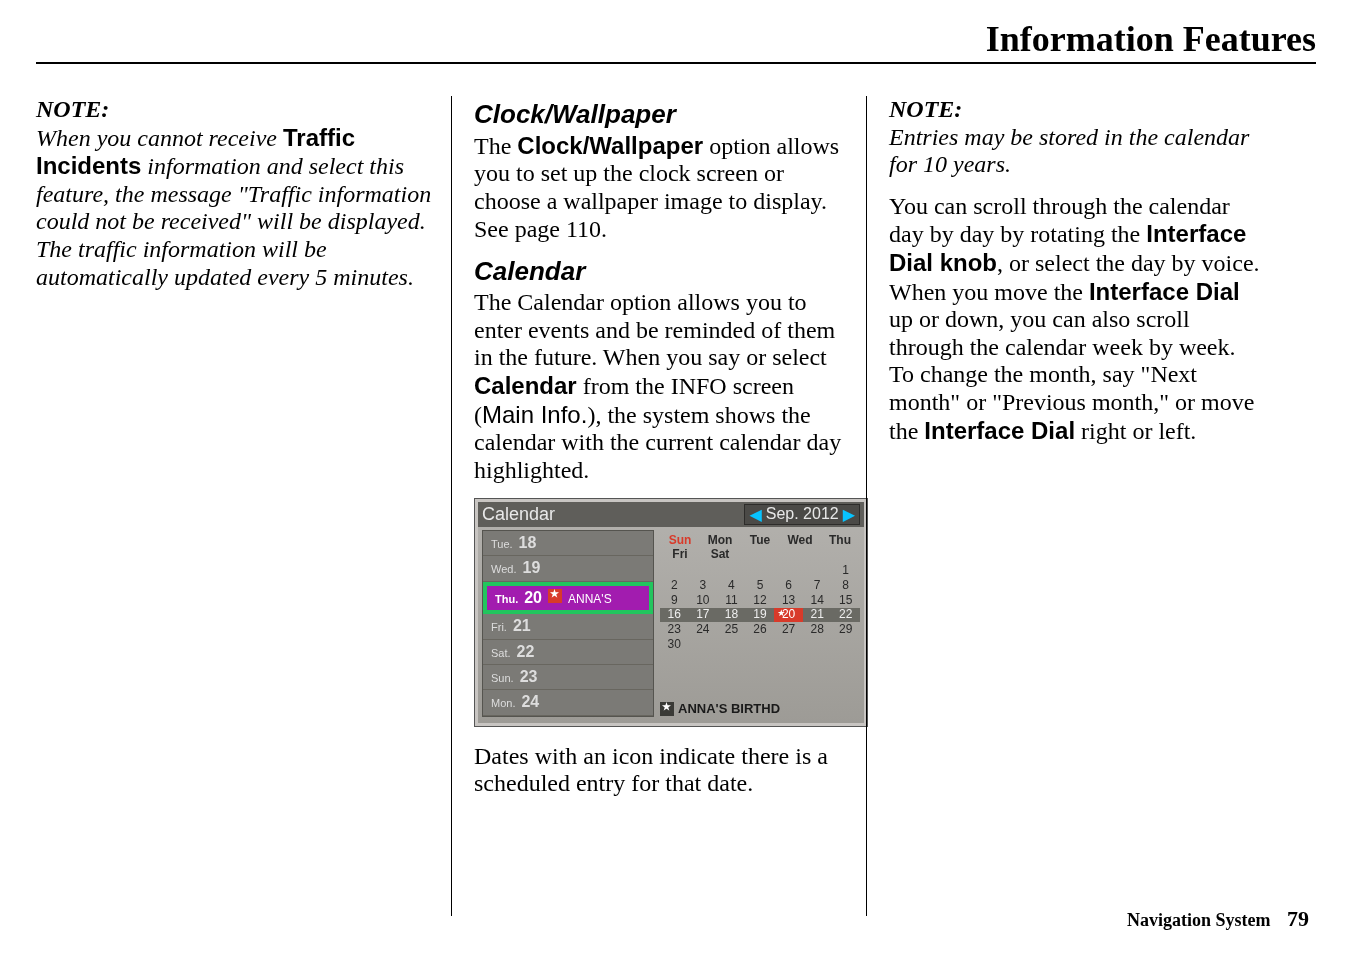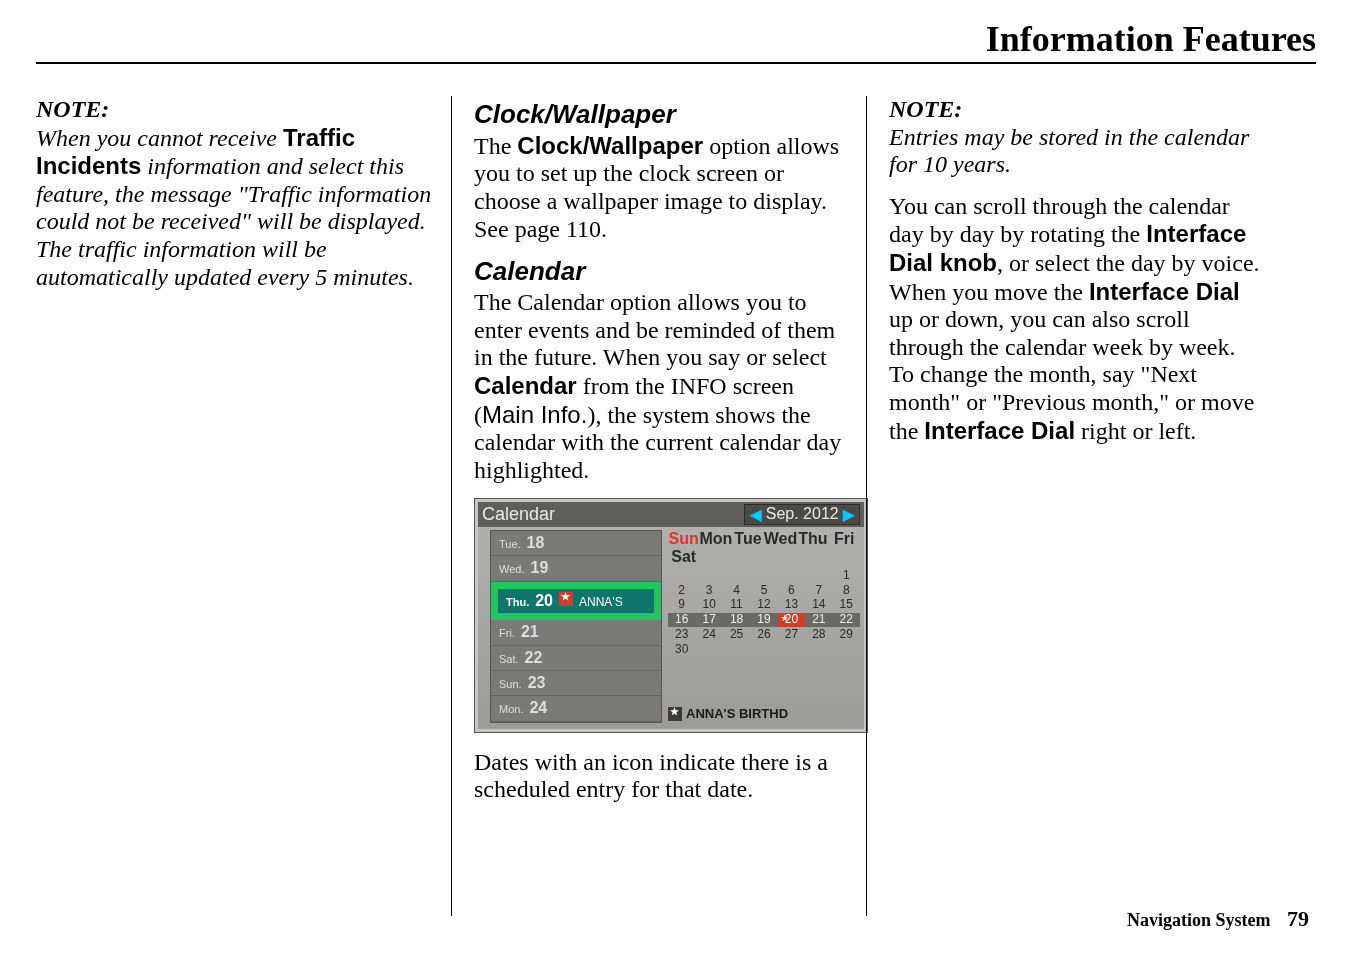"Tue." .cal-body { align-items: none -> flex-end; padding: 3px 4px 6px 12px -> 3px 4px 6px 4px }
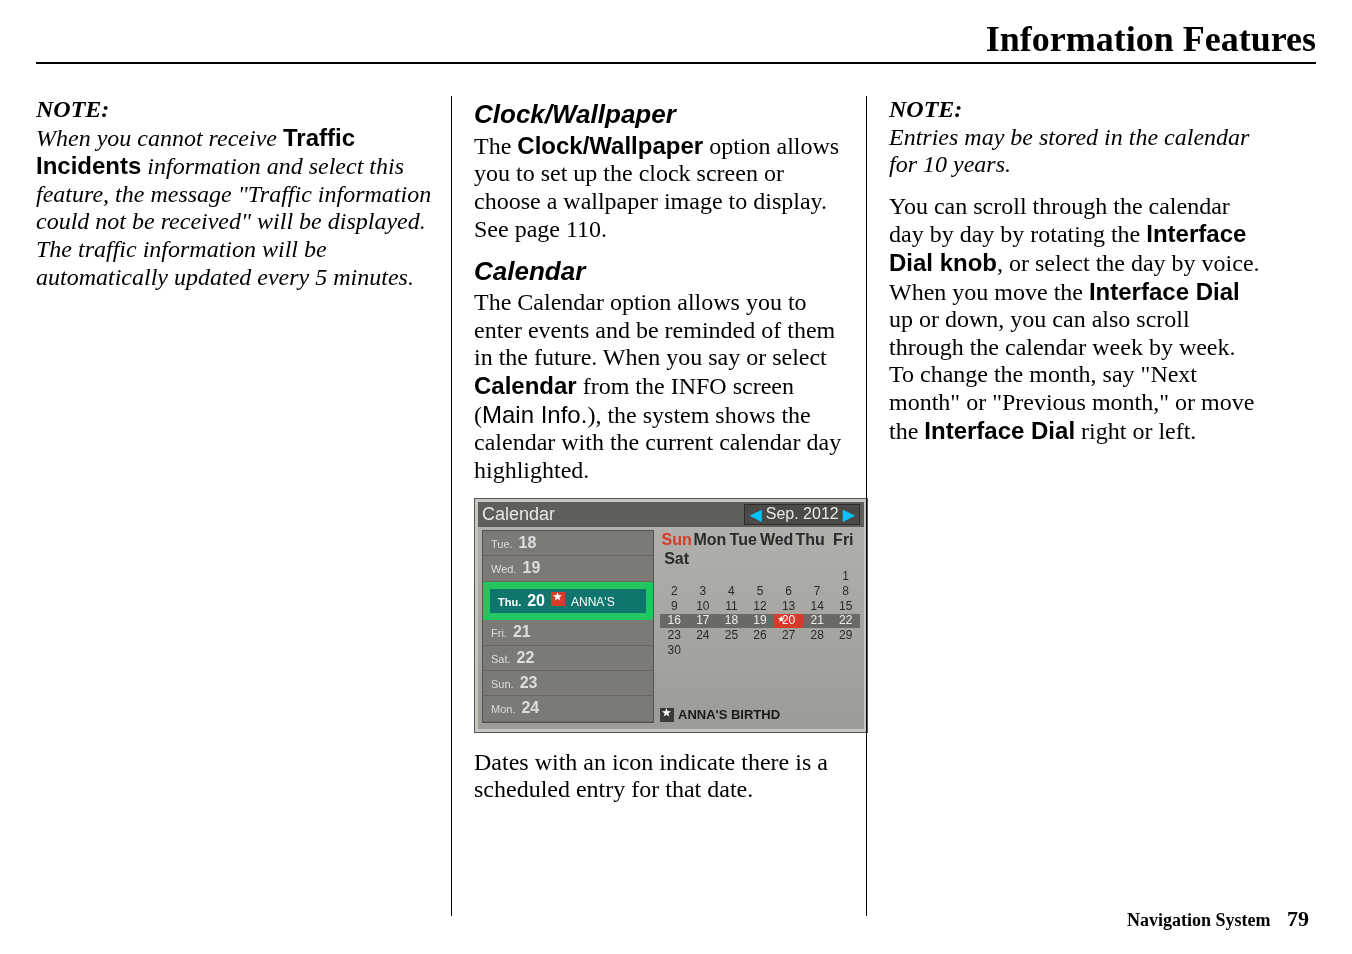"Sun" .dow-head { font-size: 16px -> 12px; grid-template-columns: repeat(6,1fr) -> repeat(5,1fr) }
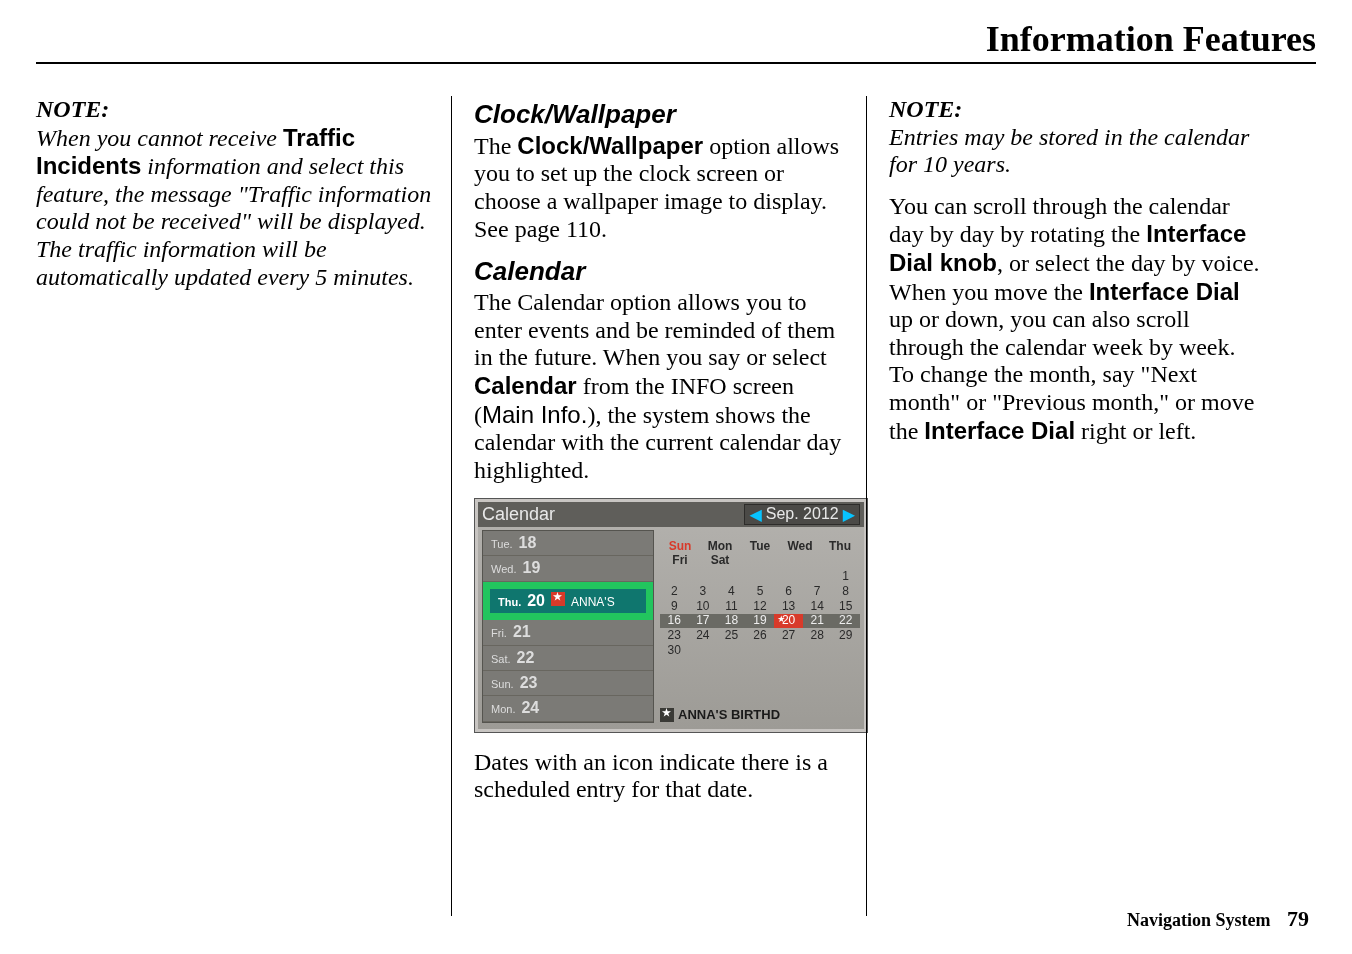"Thu." .day-row.sel { background: #0f766e -> #a21caf; border: 7px solid #22c55e -> 4px solid #22c55e }
